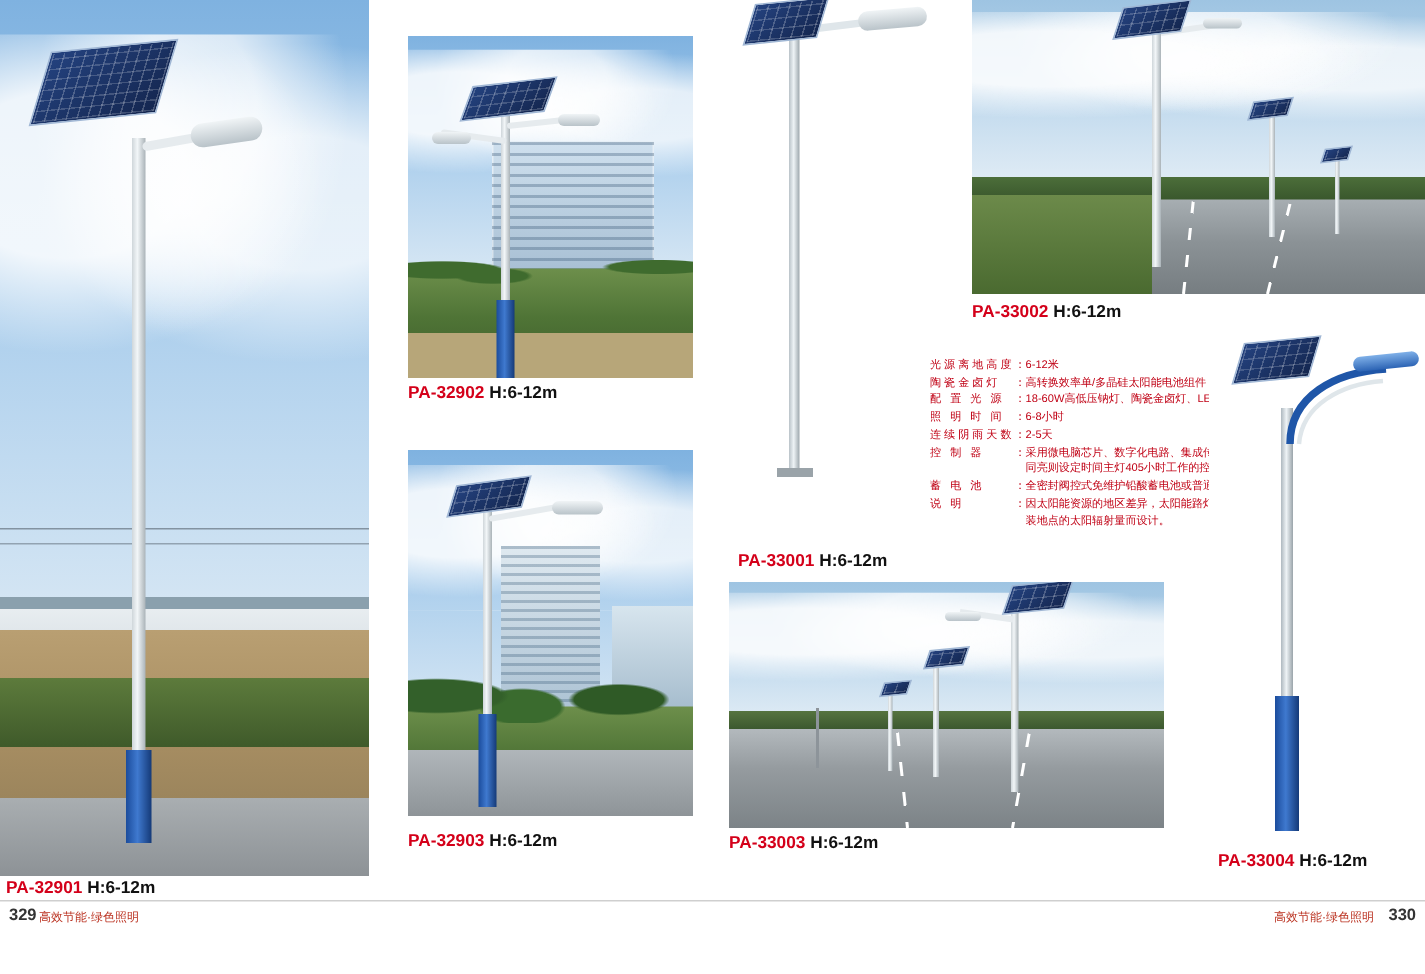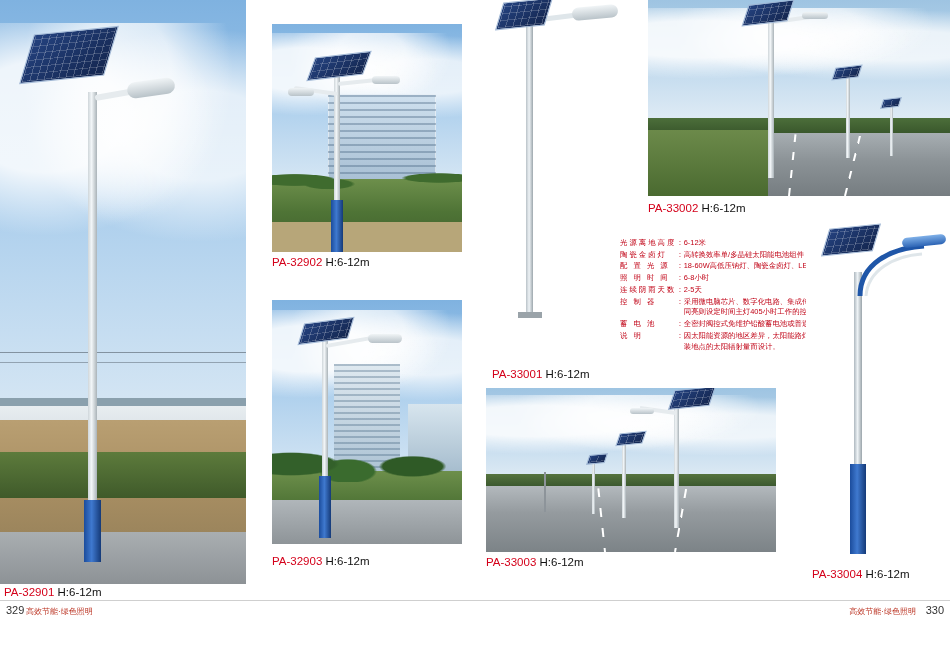"PA-33002 H:6-12m" .cap { font-weight: normal -> bold }
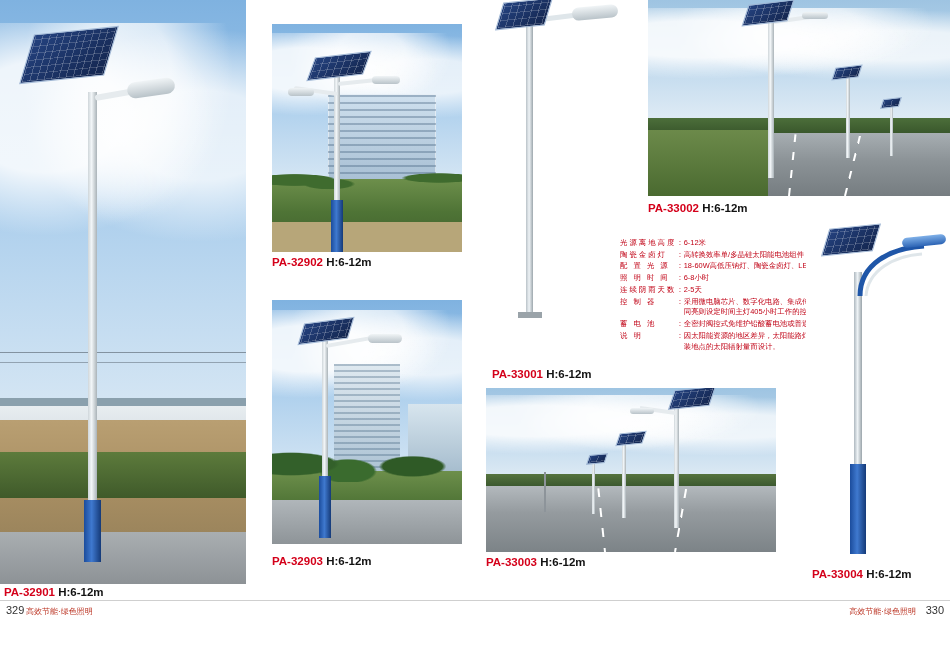"329" .pgnum { font-weight: normal -> bold }
